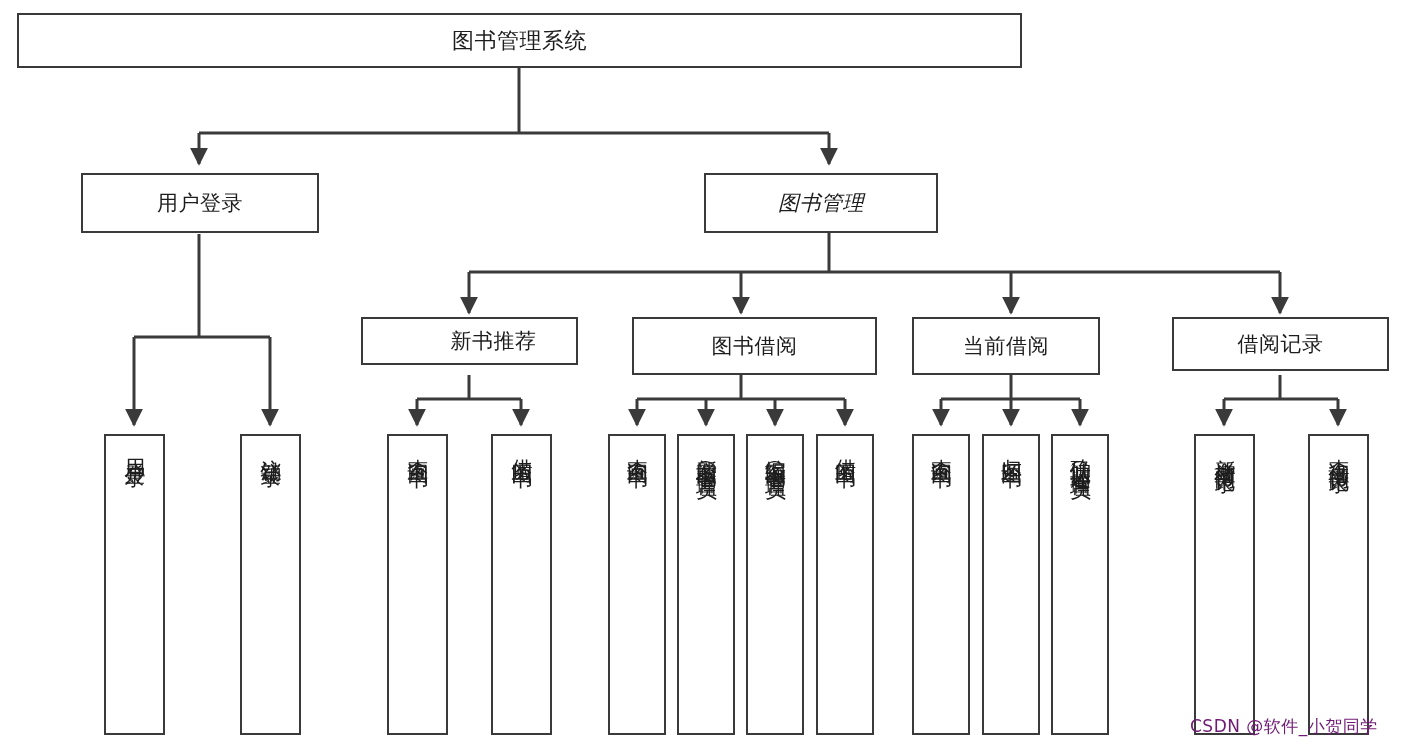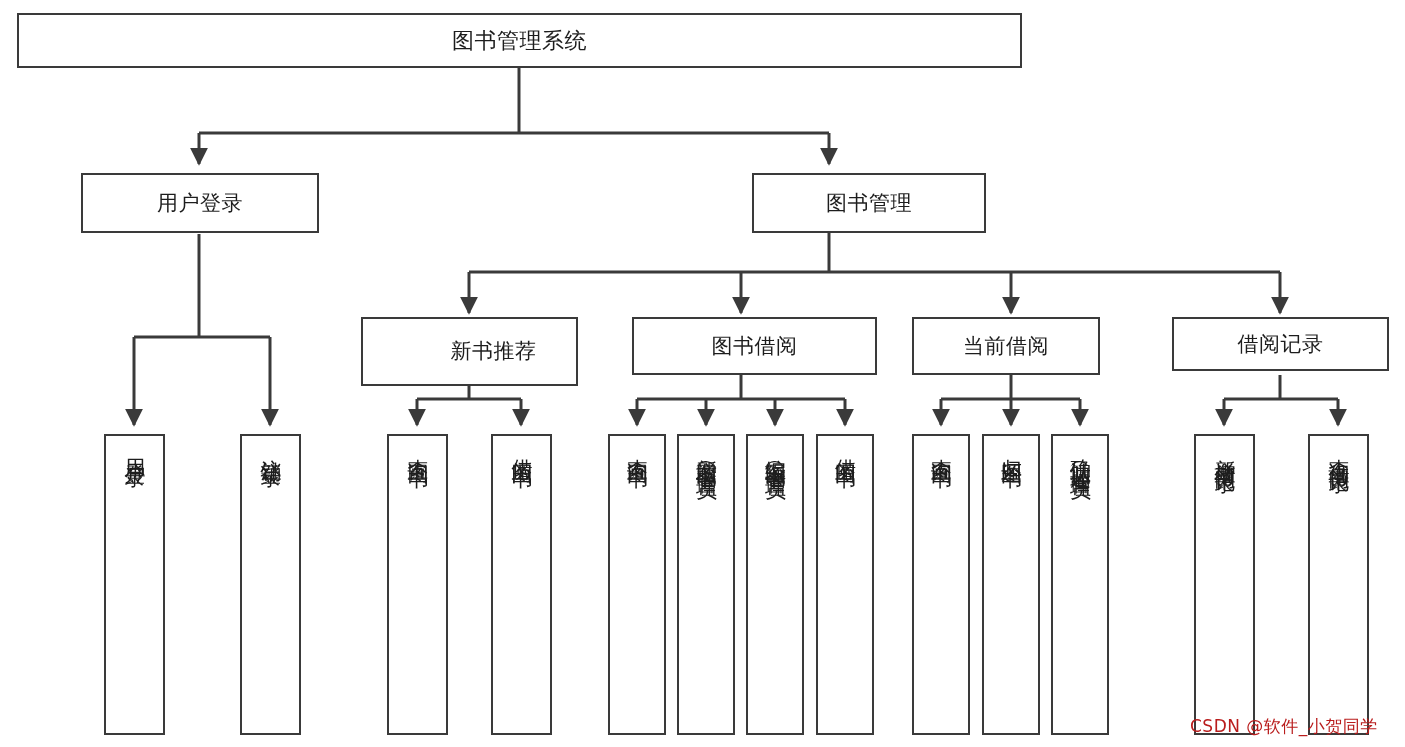"图书管理" div.node { font-style: none -> italic; left: 752px -> 704px }
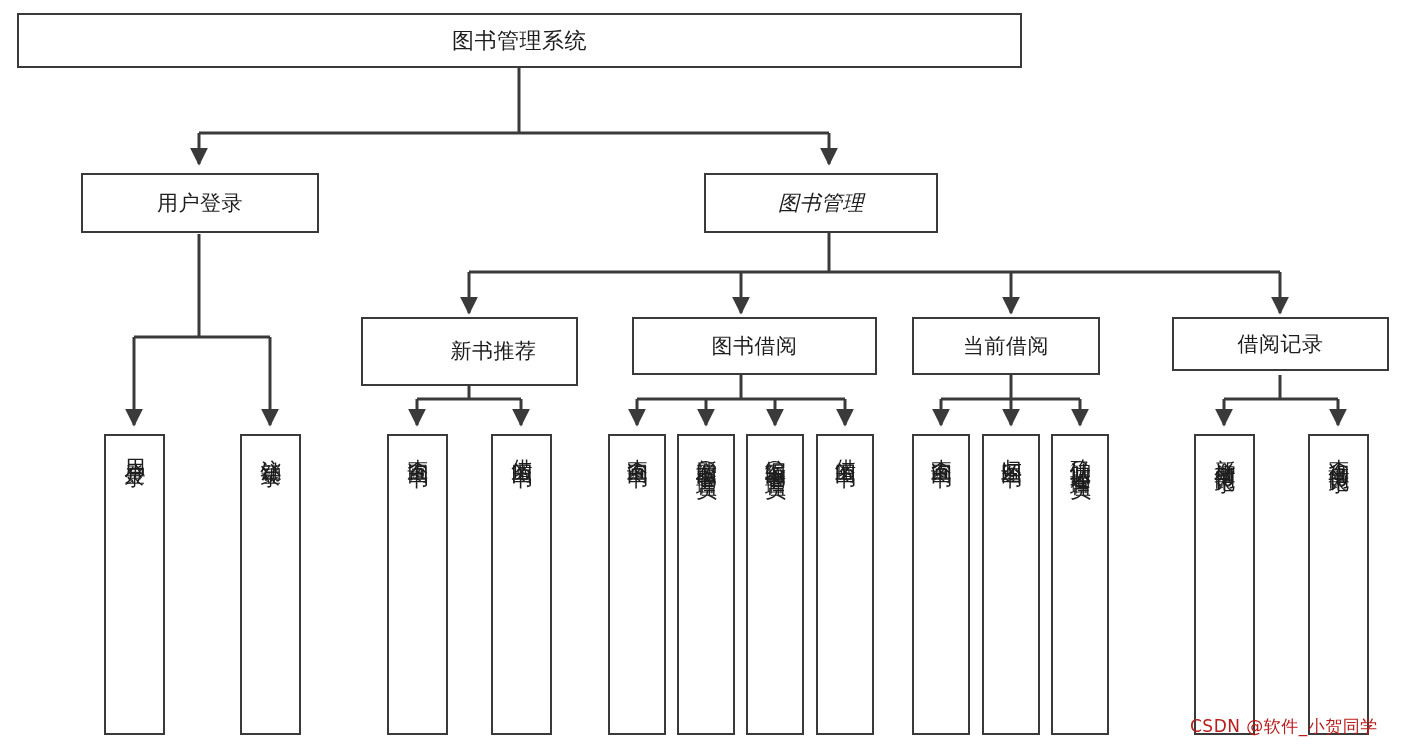"新书推荐" div.node { height: 69px -> 48px }
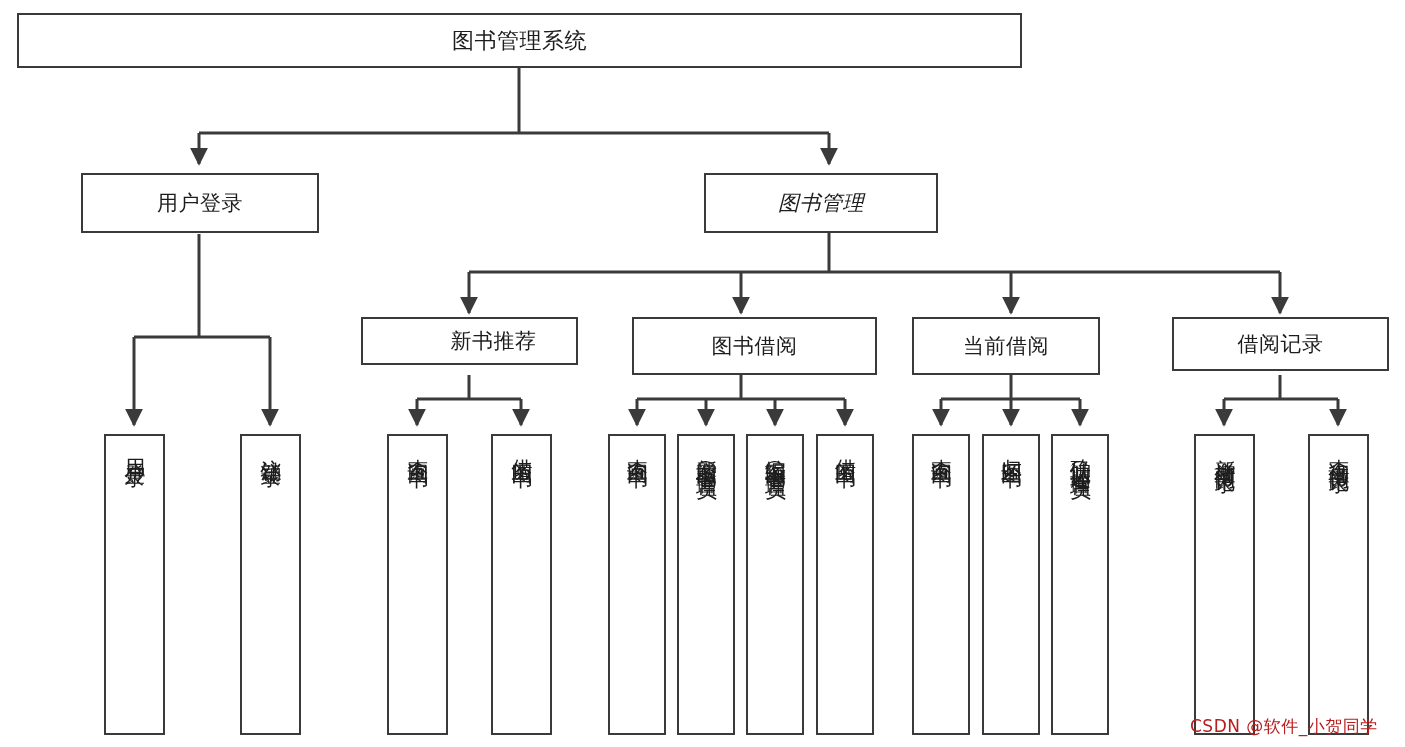"CSDN @软件_小贺同学" .watermark { color: #b91c1c -> #701a75 }
